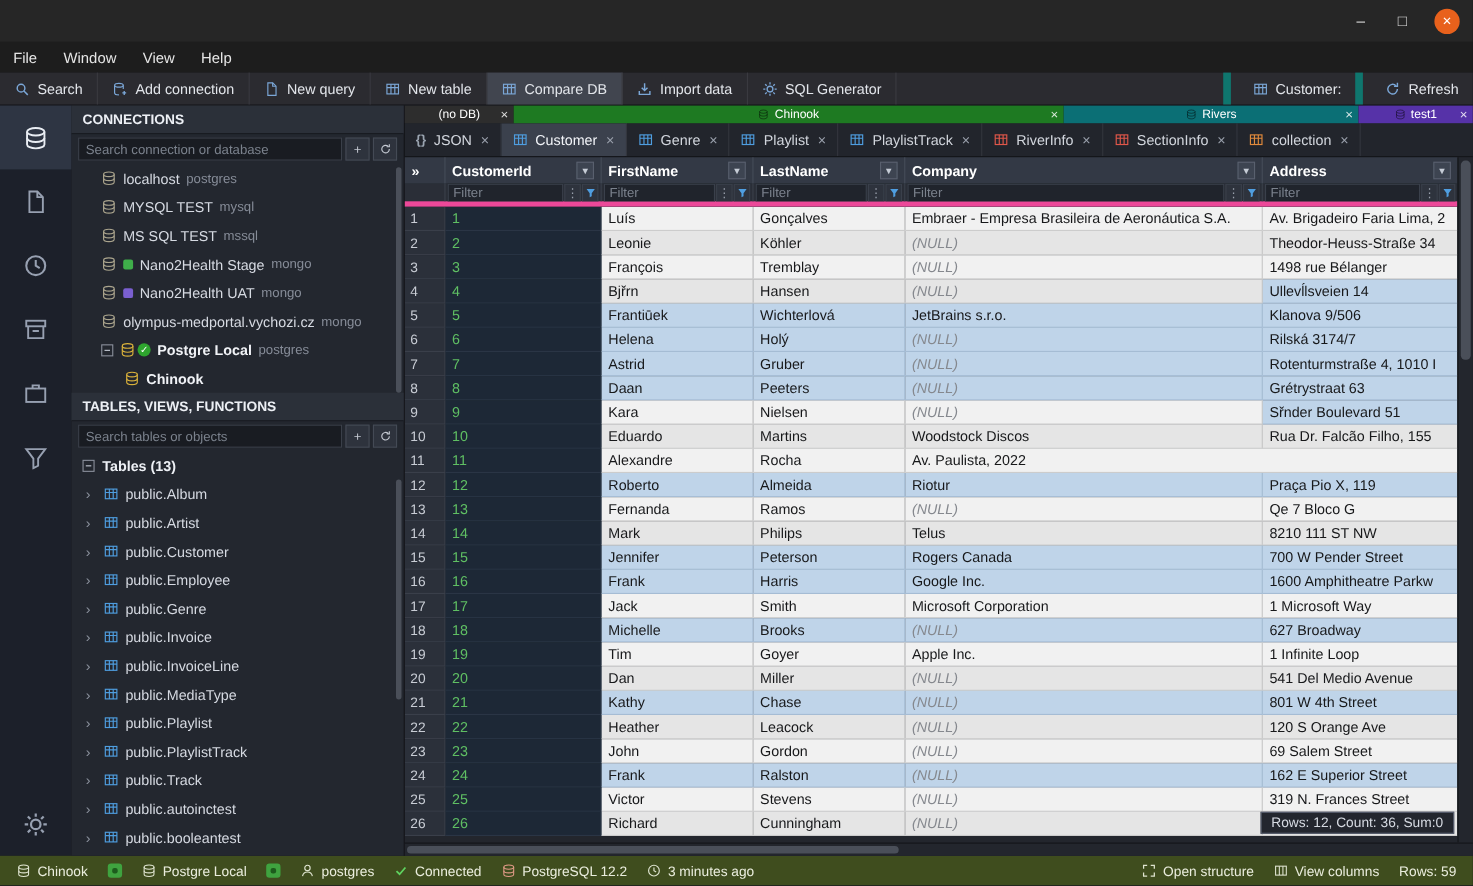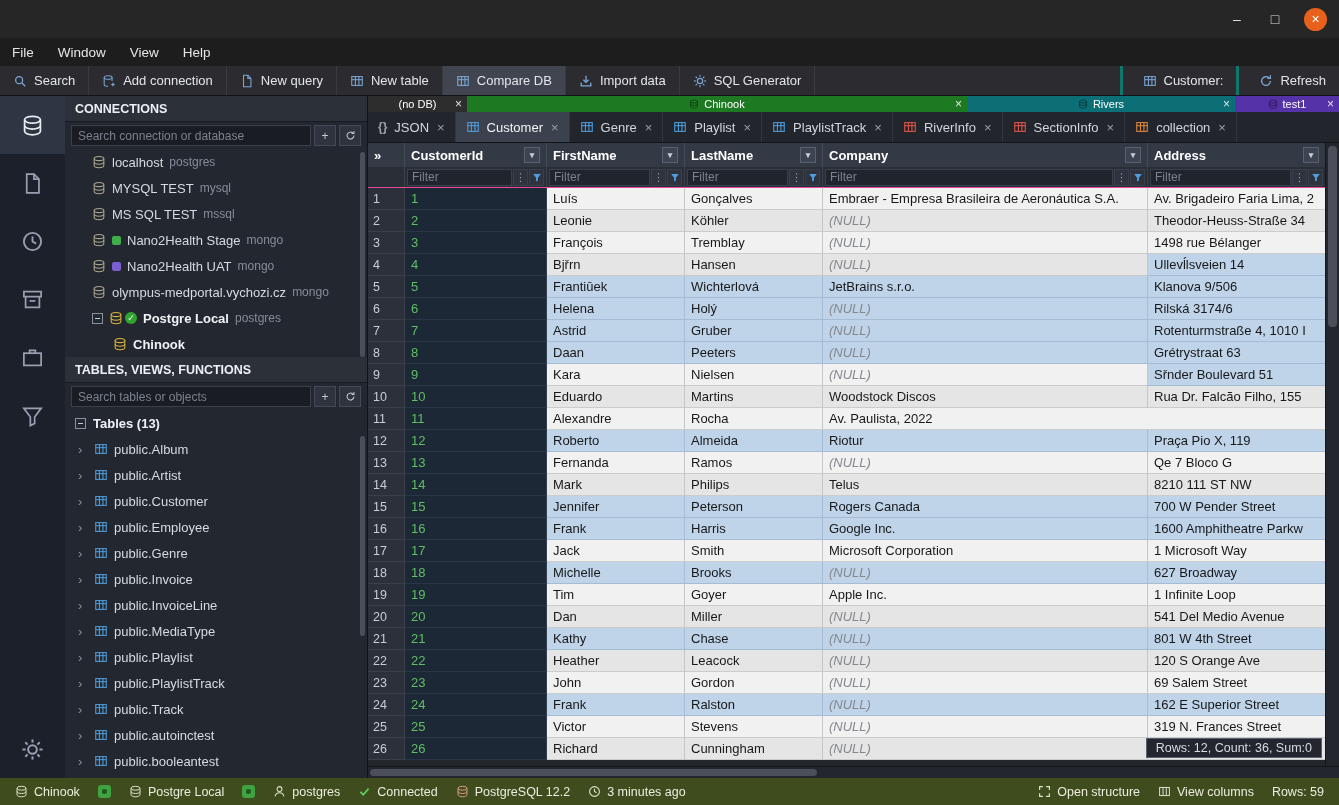"Customer:" .tb-right .tb-btn { border-left: 3px solid #0f766e -> 7px solid #0f766e }
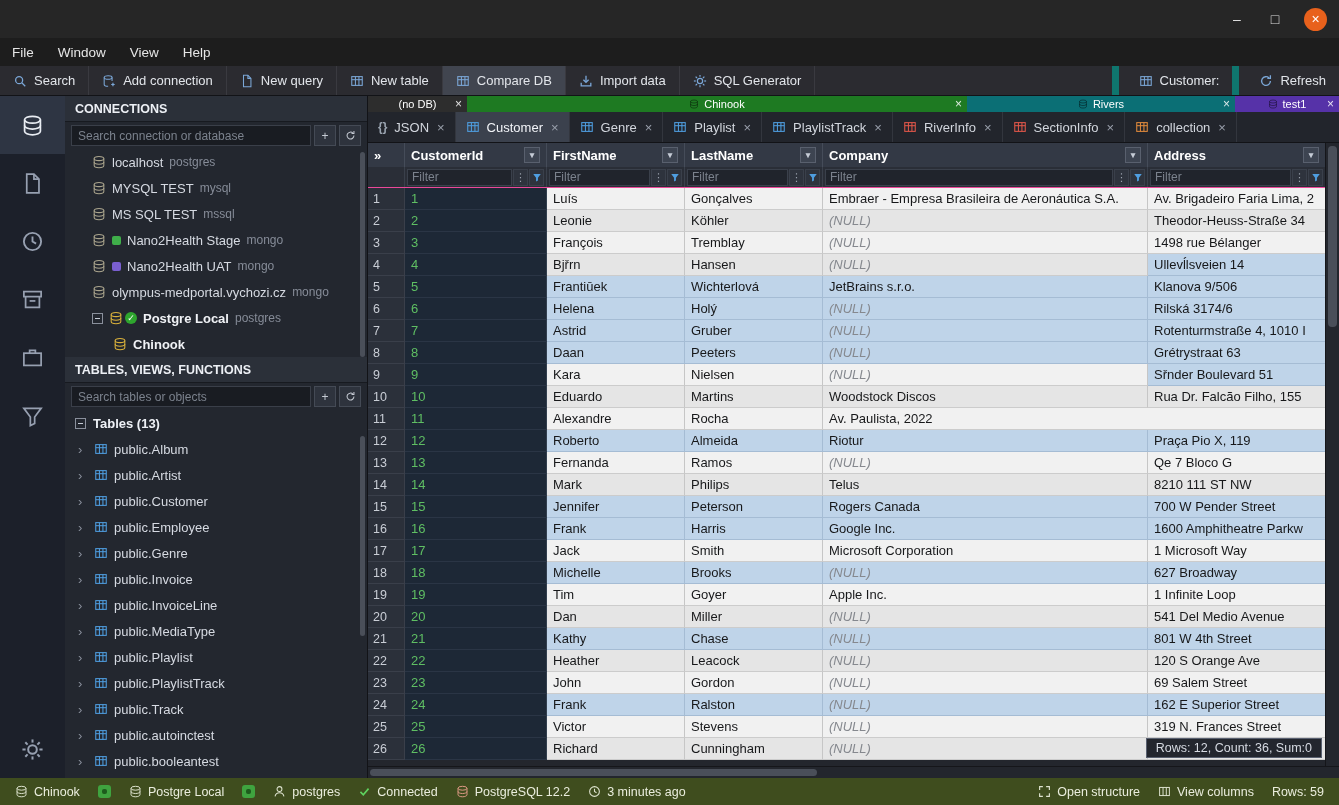"Filter" .grid-filter { border-bottom: 1px solid #ec4899 -> 5px solid #ec4899 }
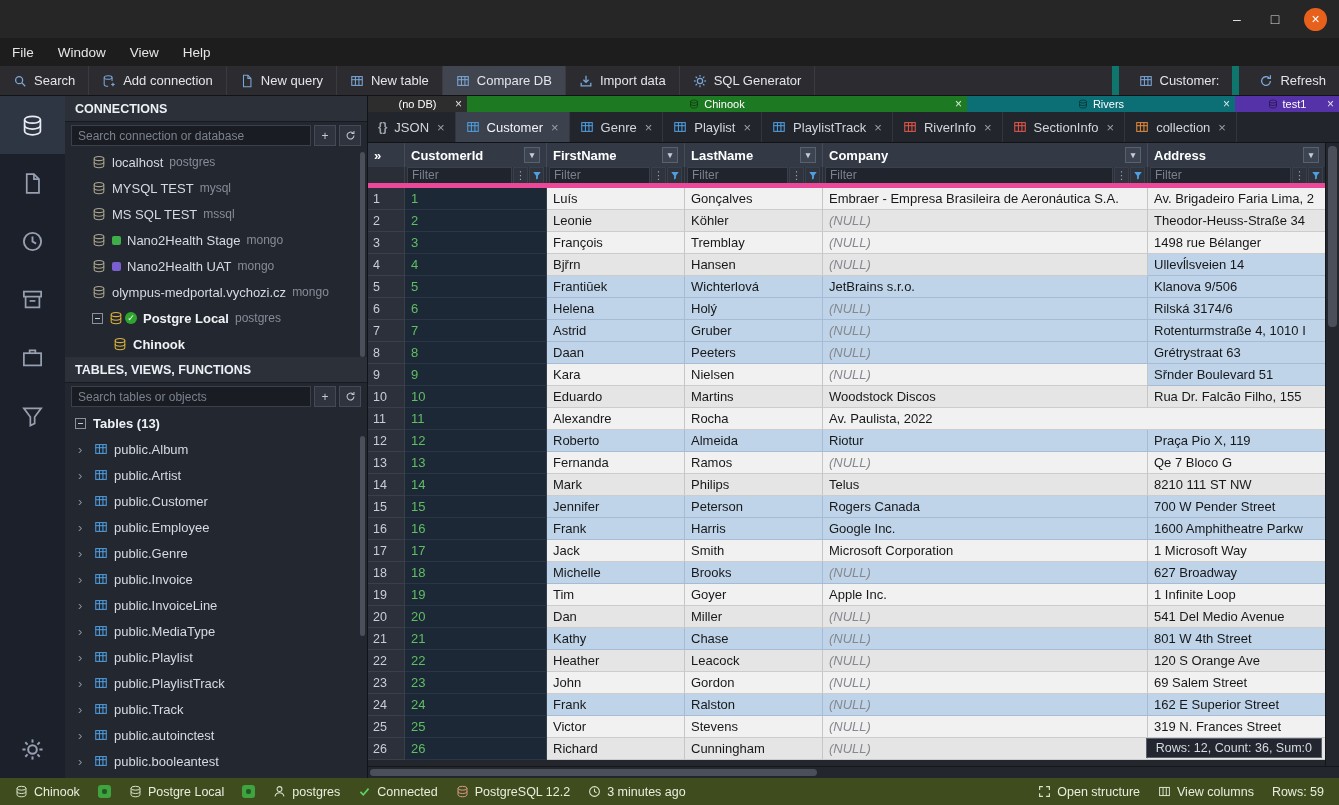"Rilská 3174/6" div.gr-cell { text: 3174/6 -> 3174/7 }
